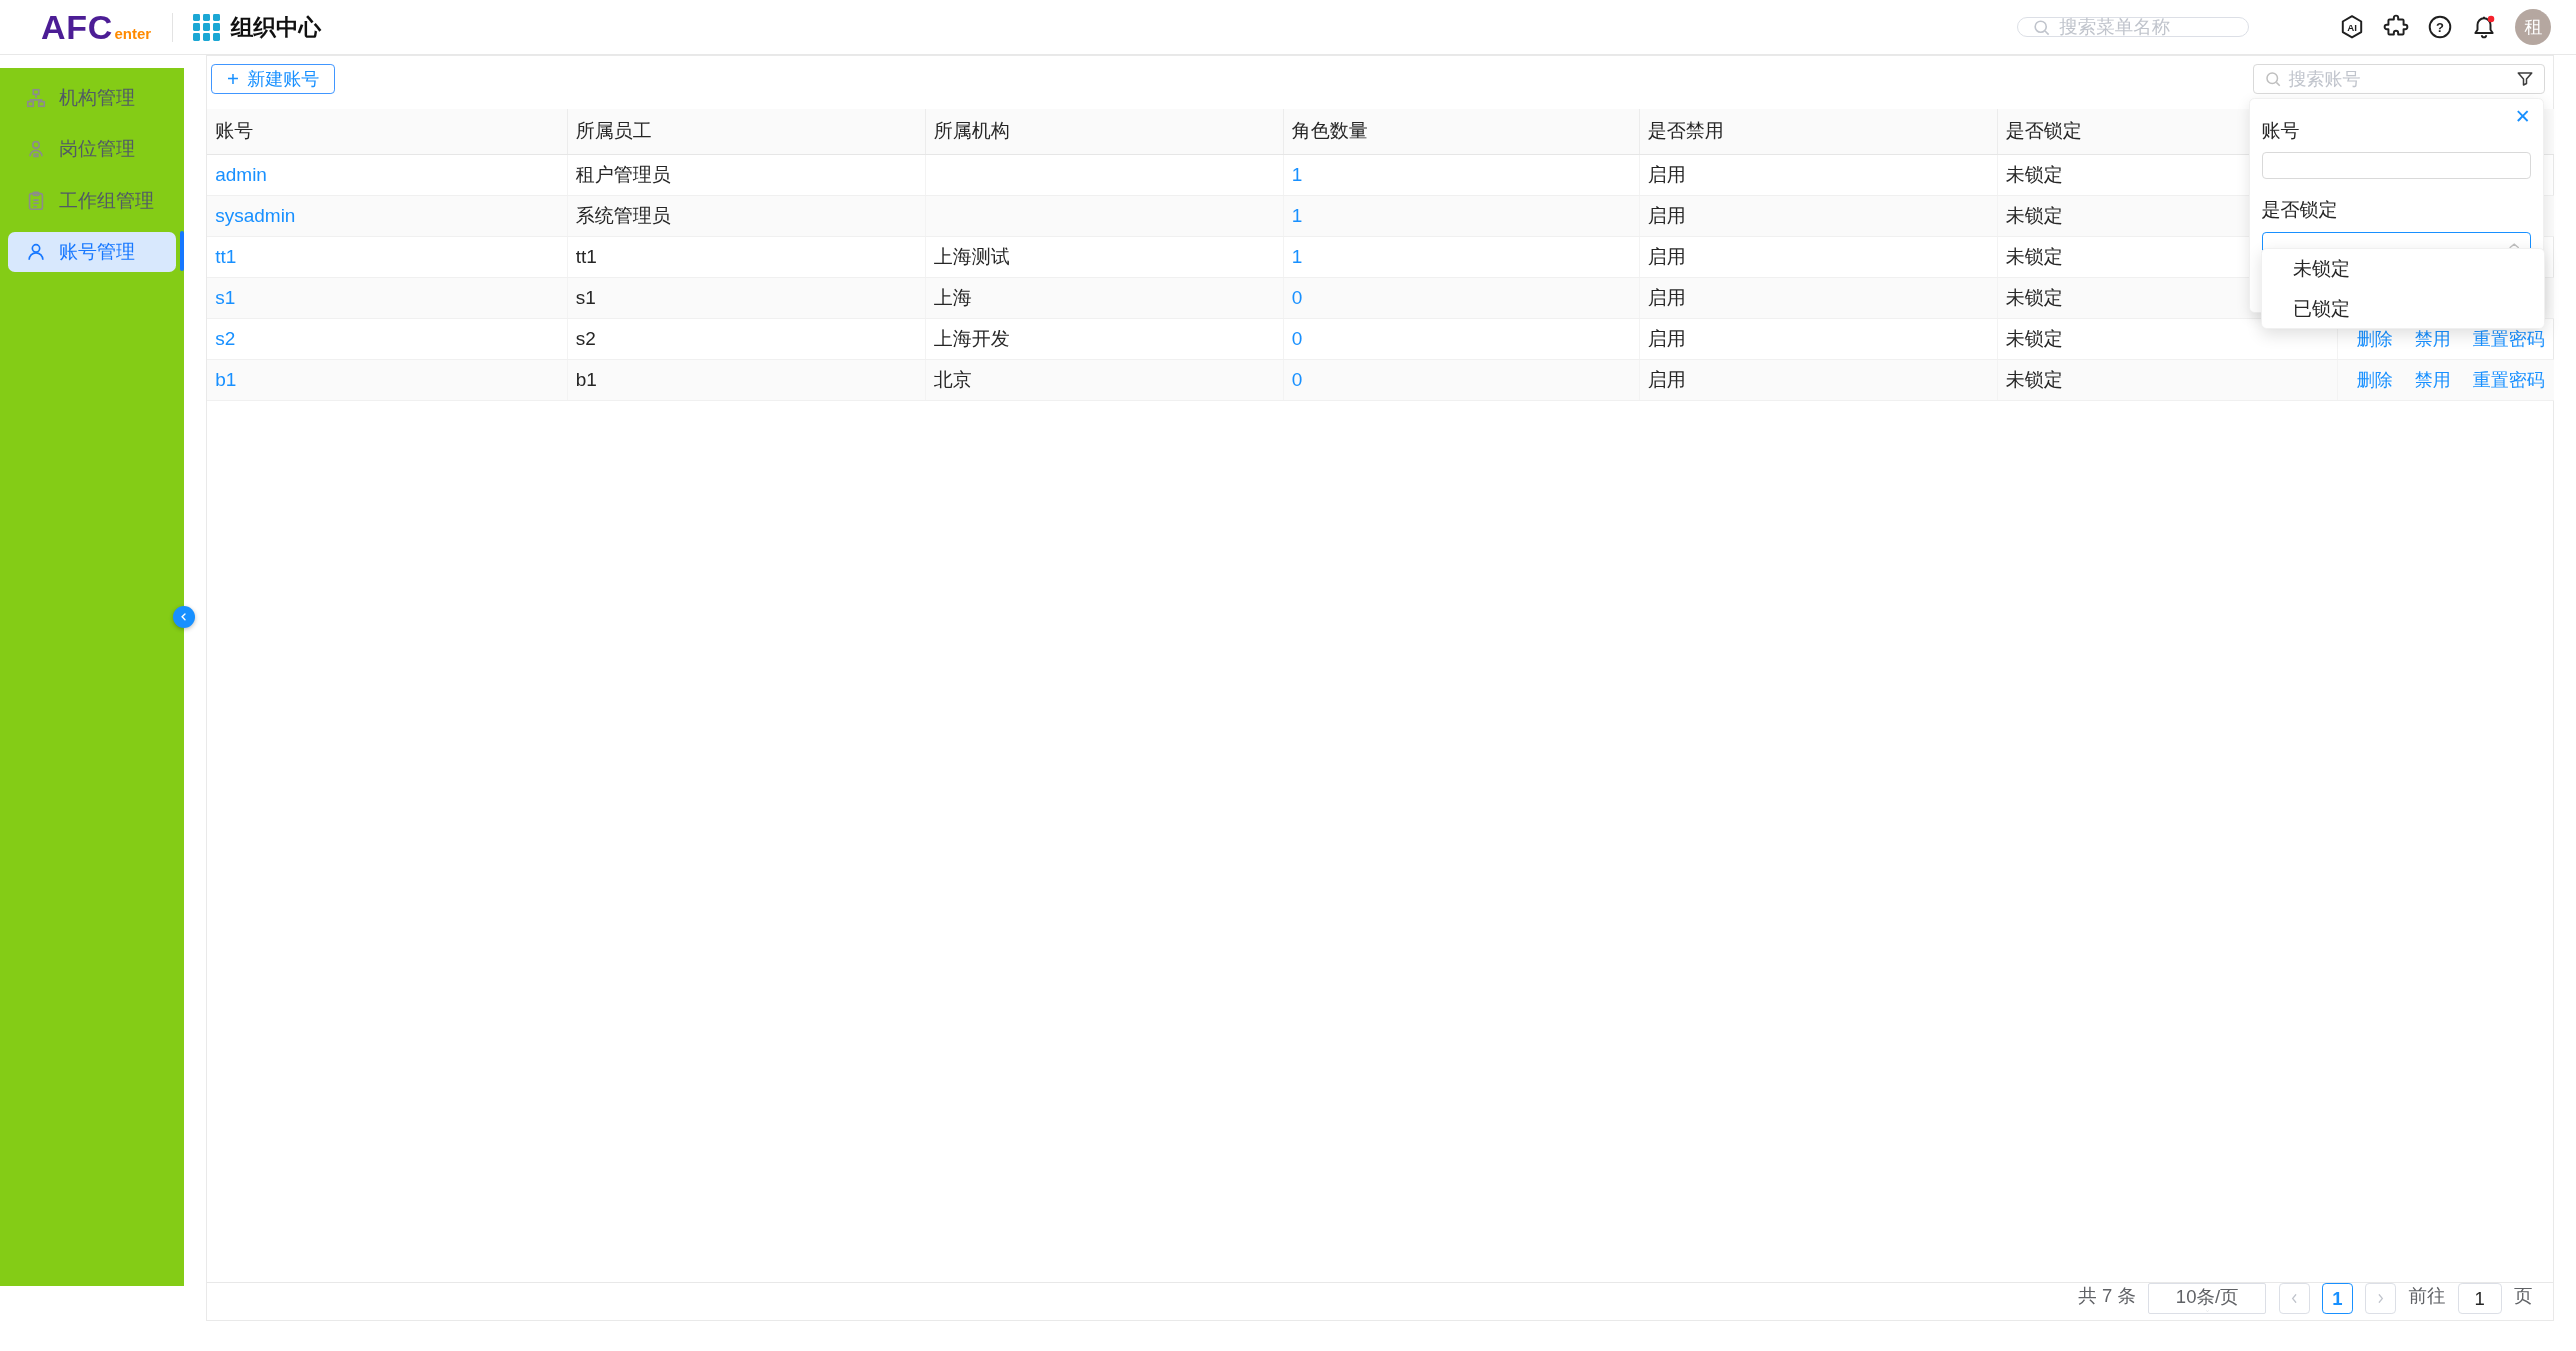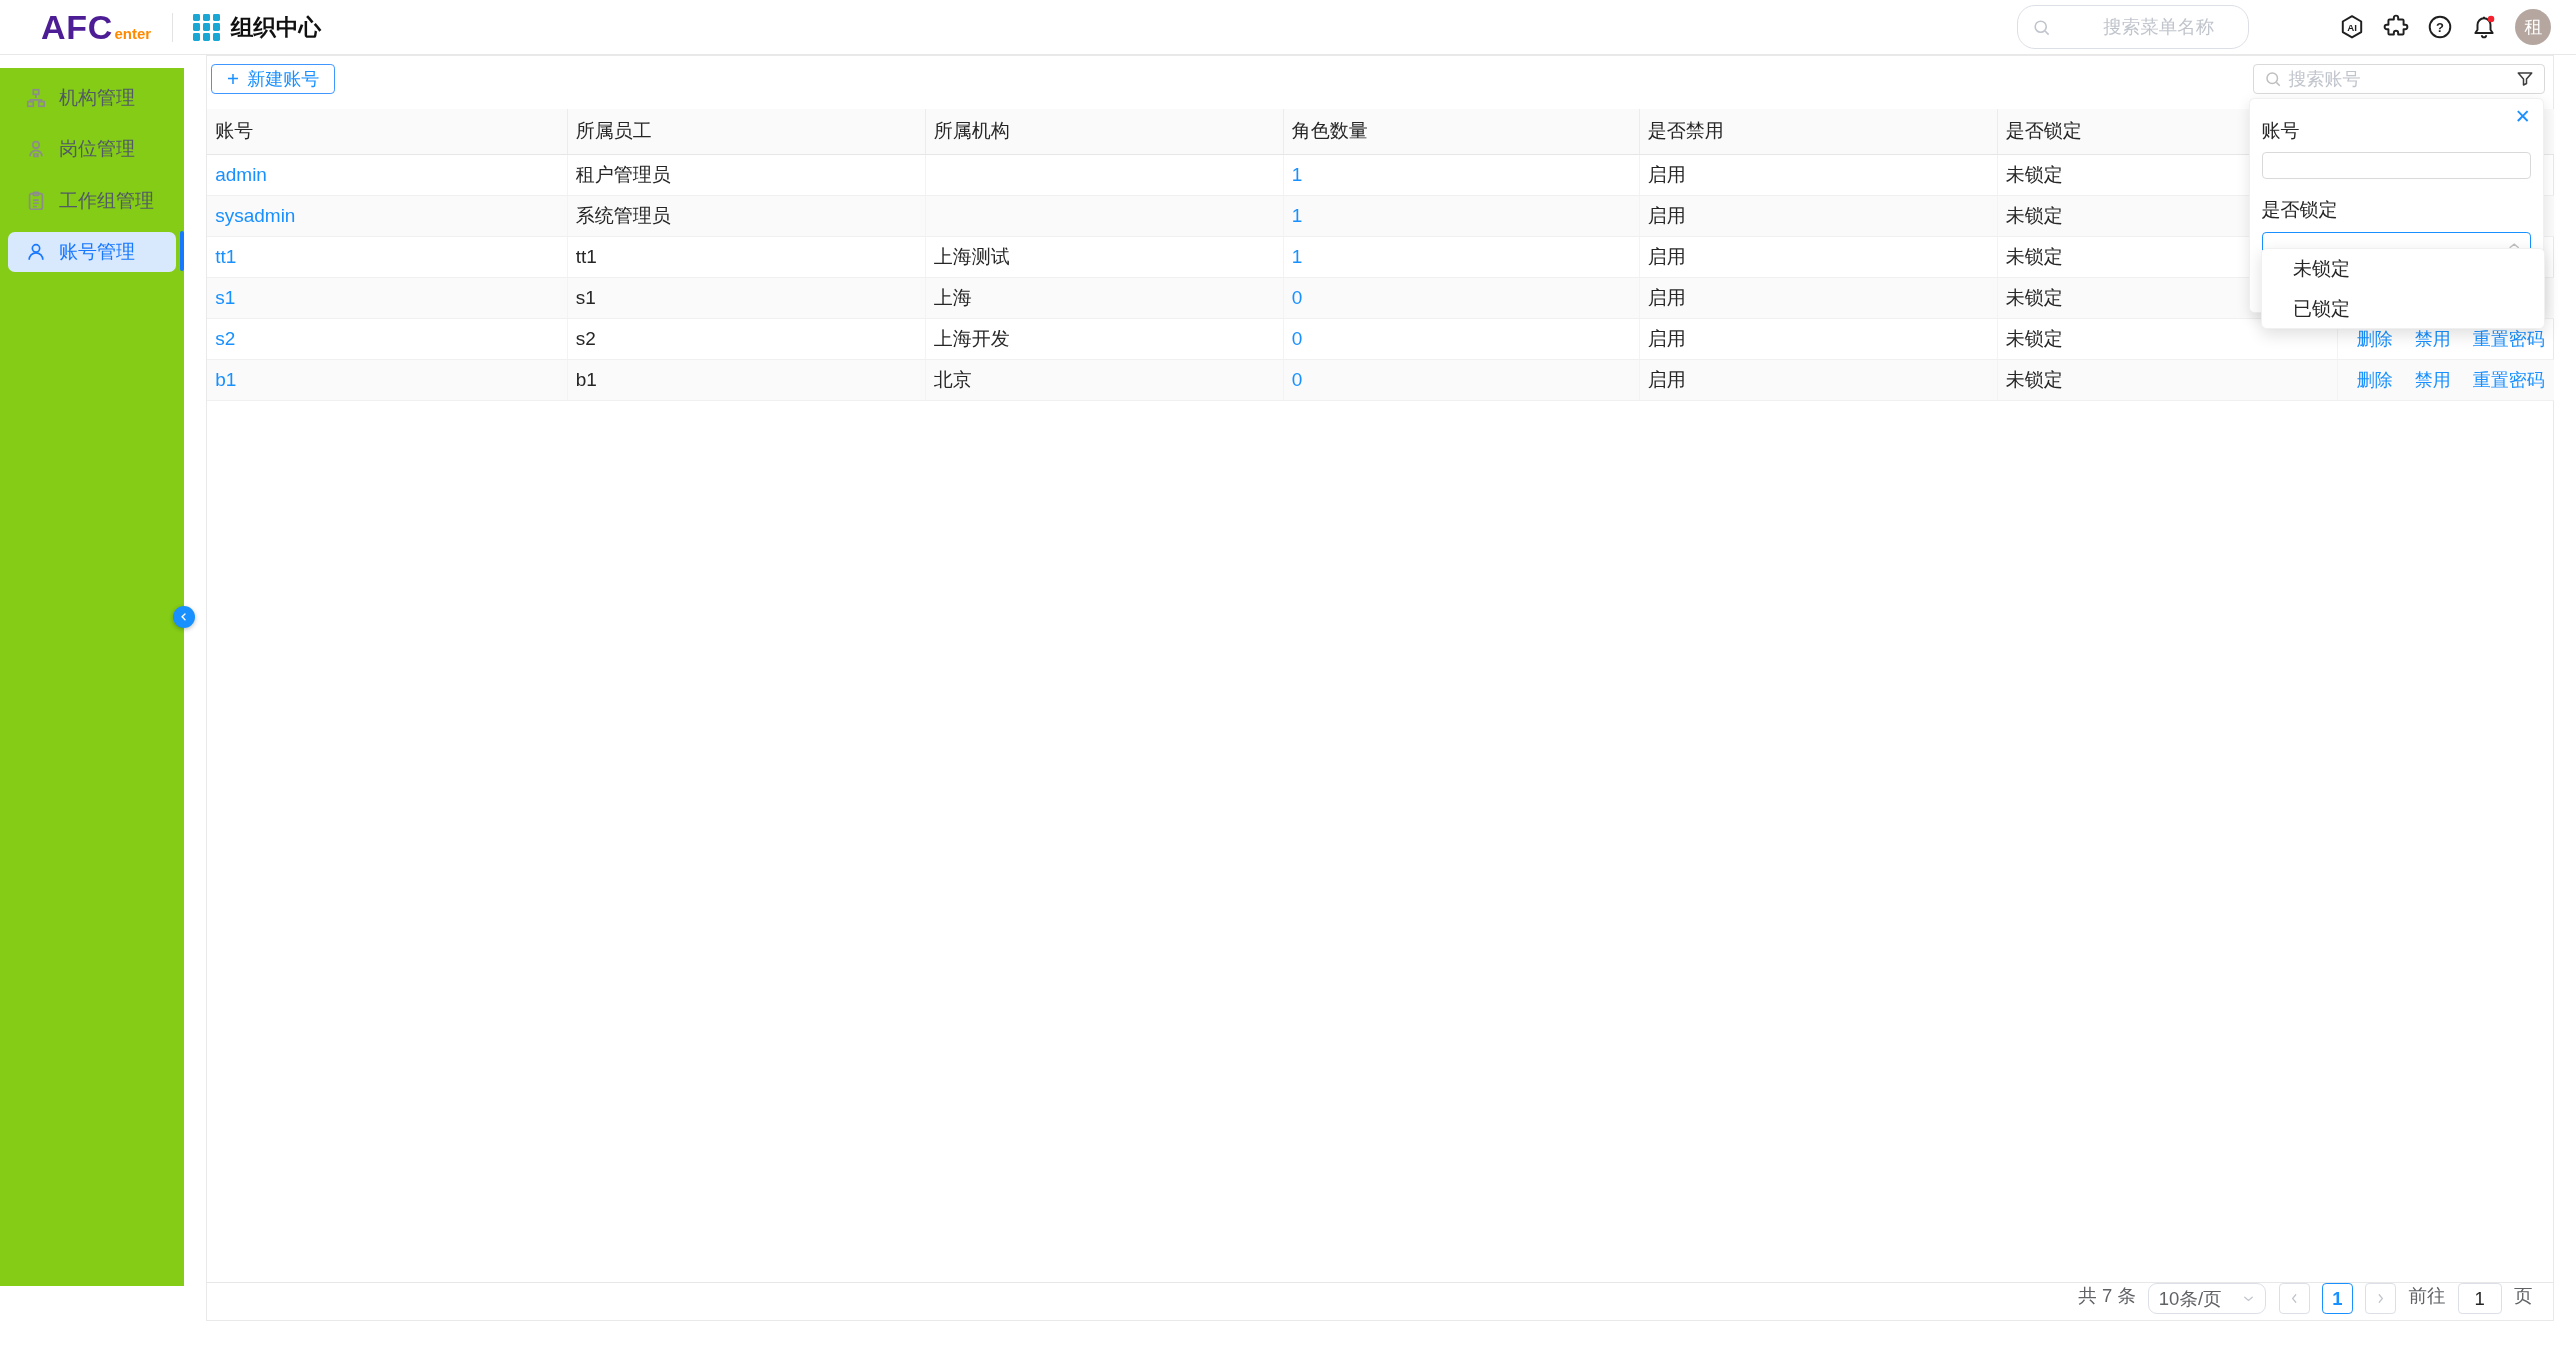"搜索菜单名称" .menu-search { gap: 44px -> none; height: 44px -> 20px }
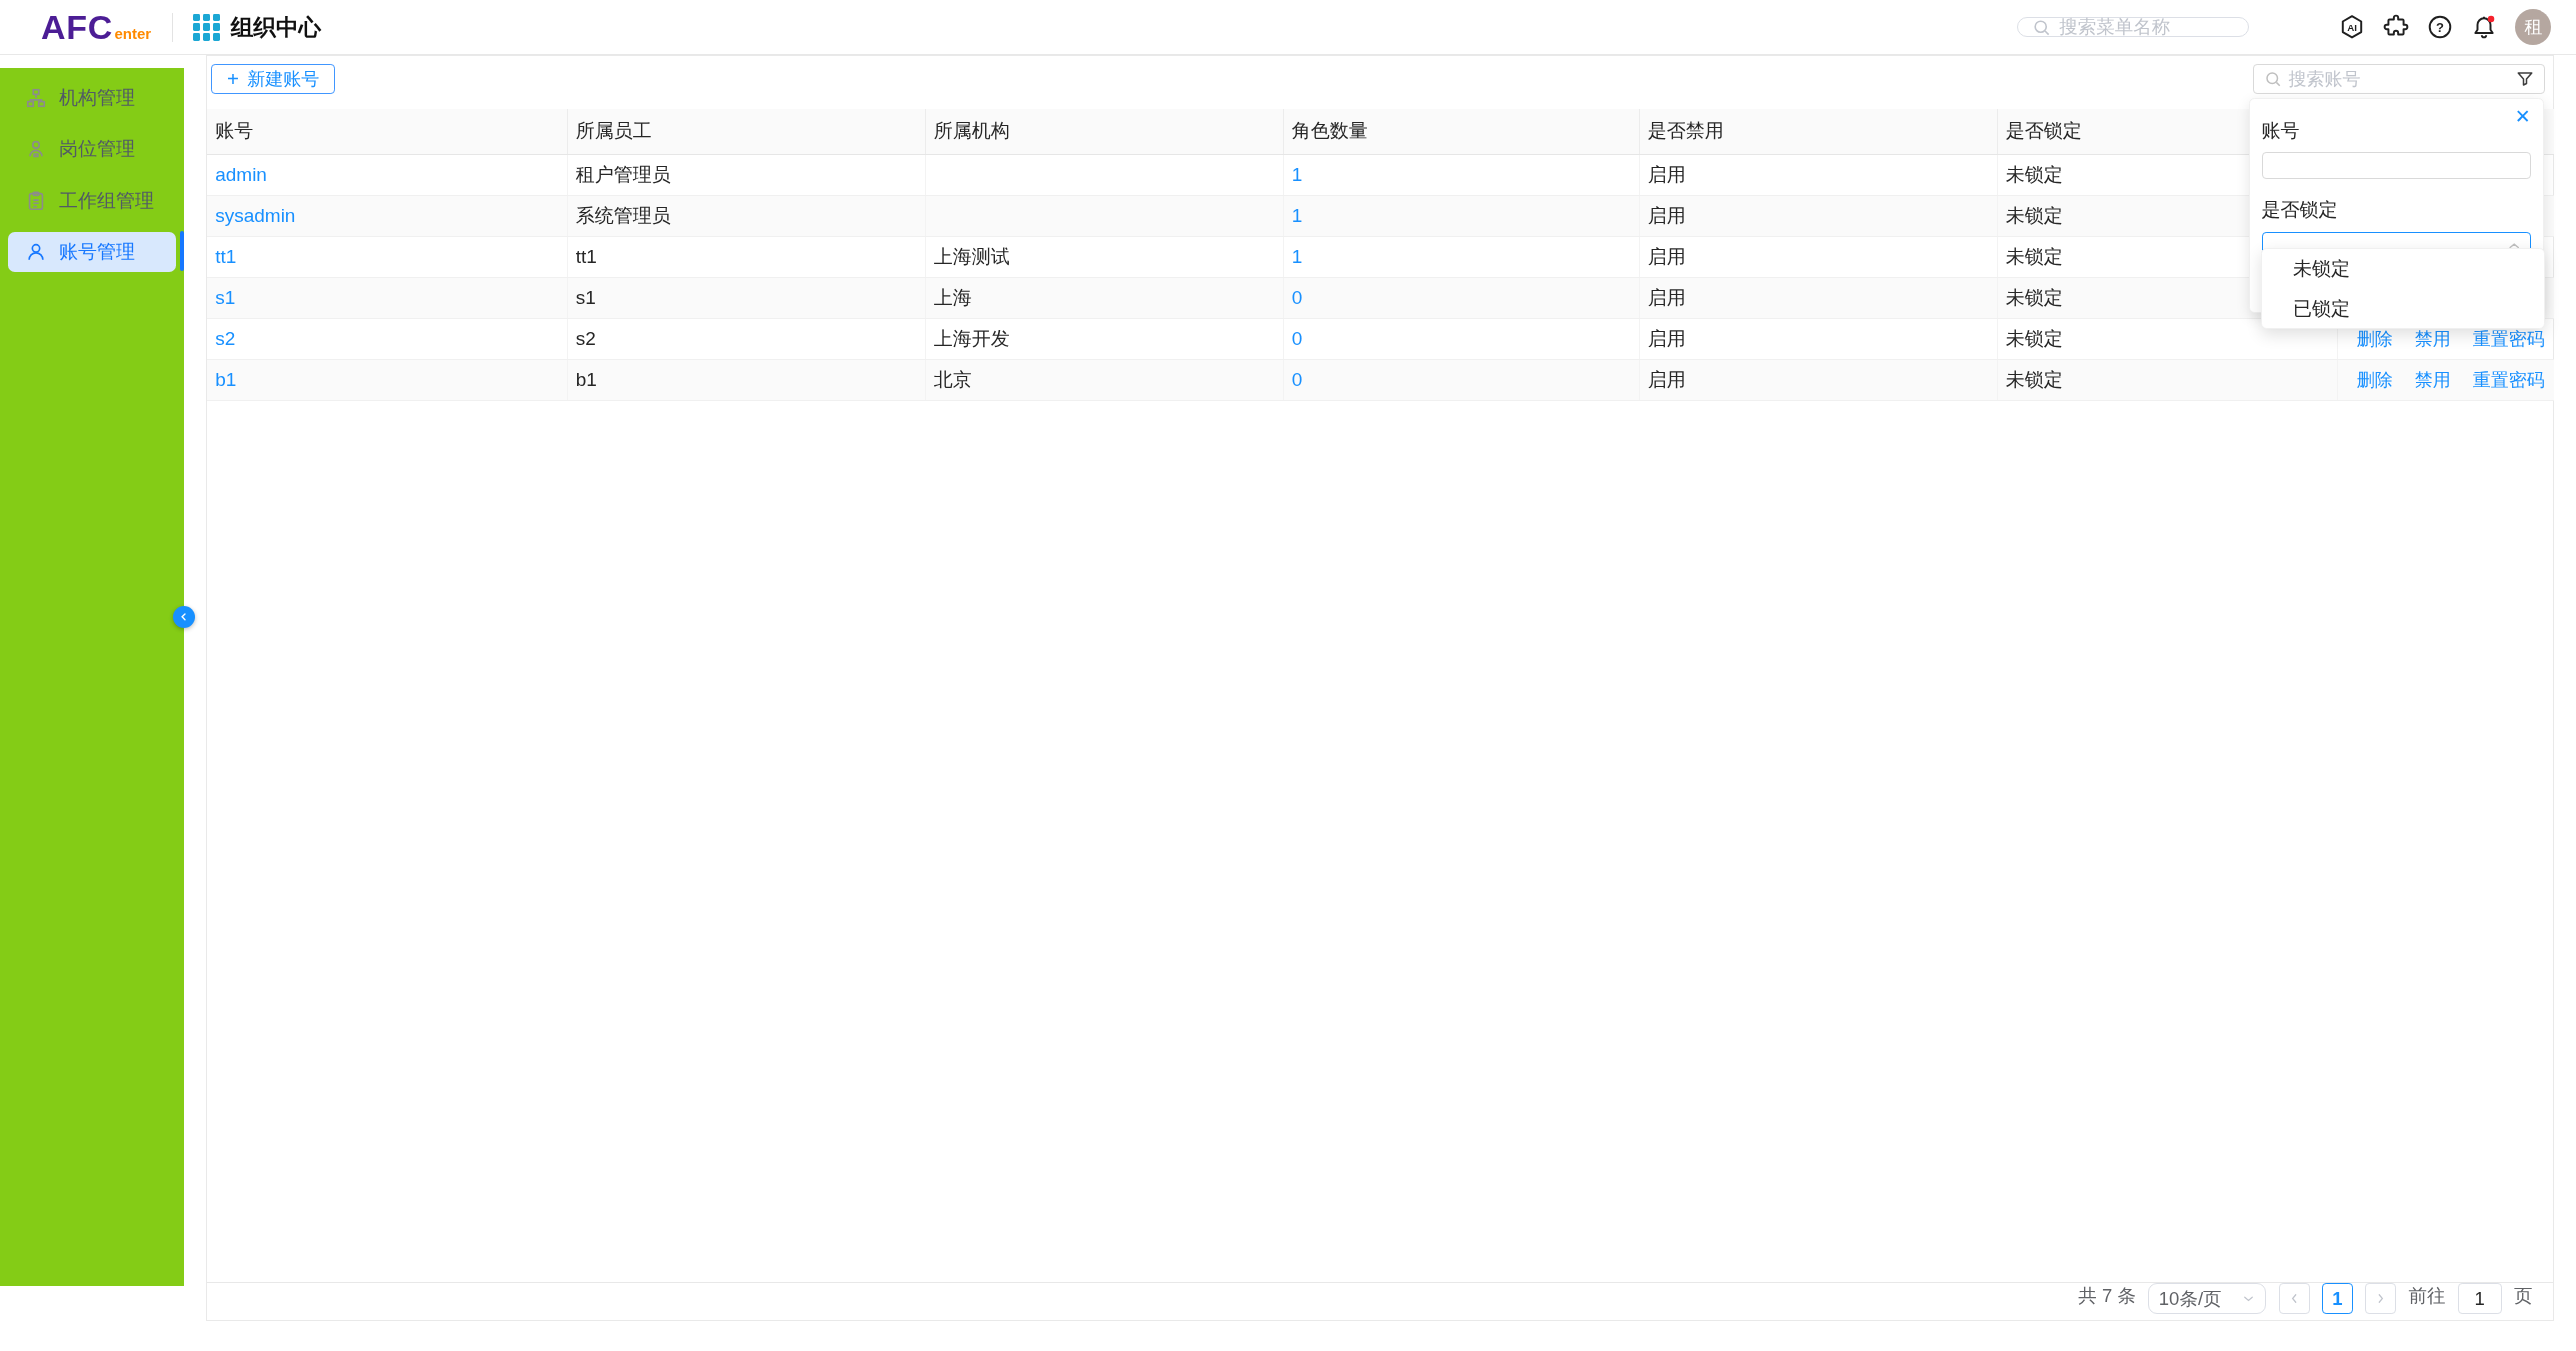"10条/页" .page-size { border-radius: 9px -> 2px; flex-direction: none -> column }
